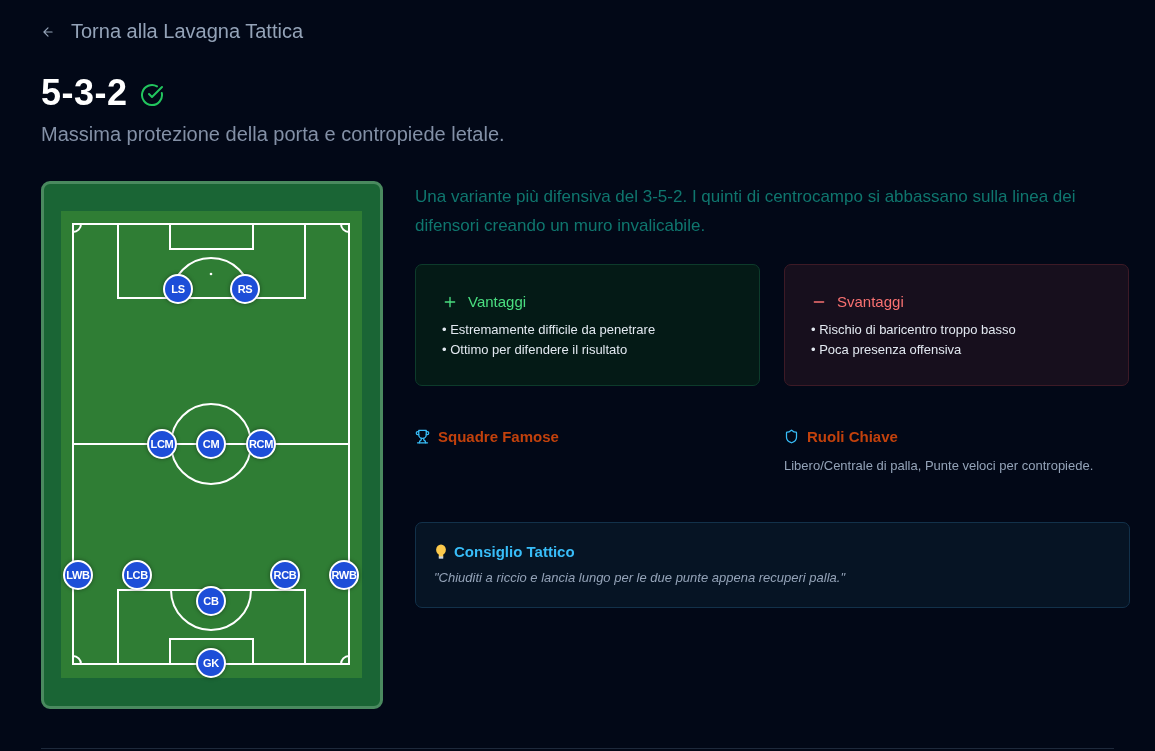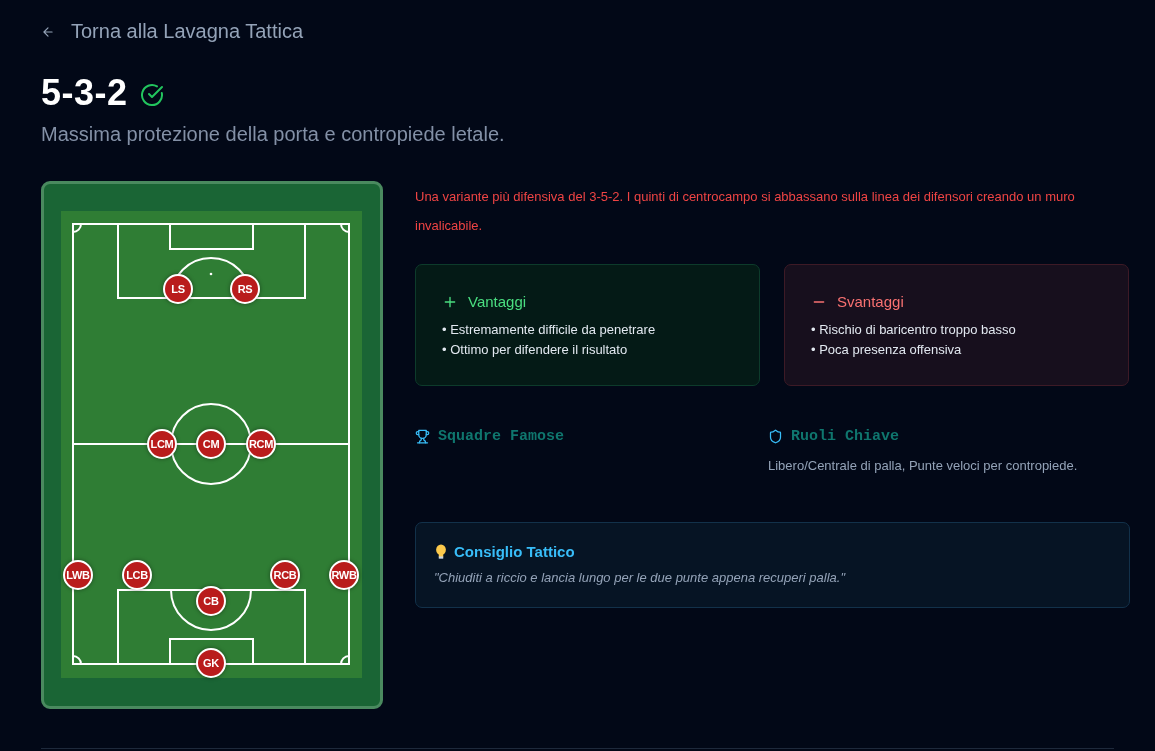"Una variante più difensiva del" .desc { color: #ef4444 -> #0f766e; font-size: 13px -> 17px }
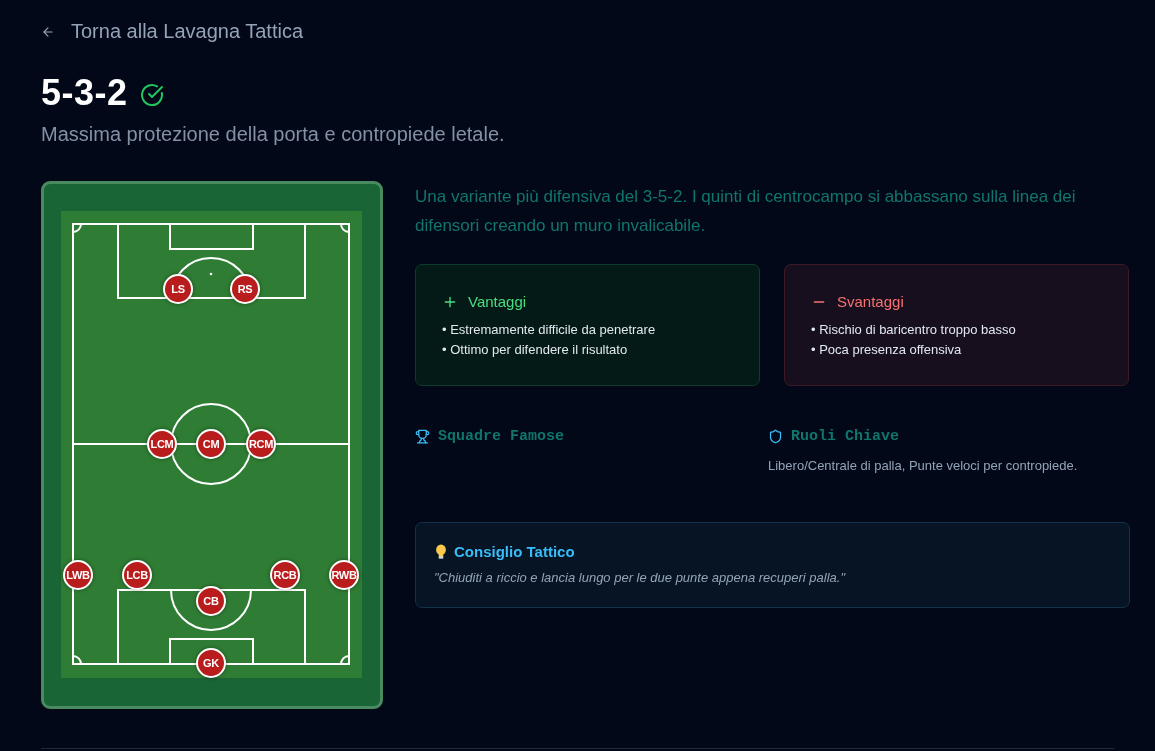"LS" .player { background: #b91c1c -> #1d4ed8 }
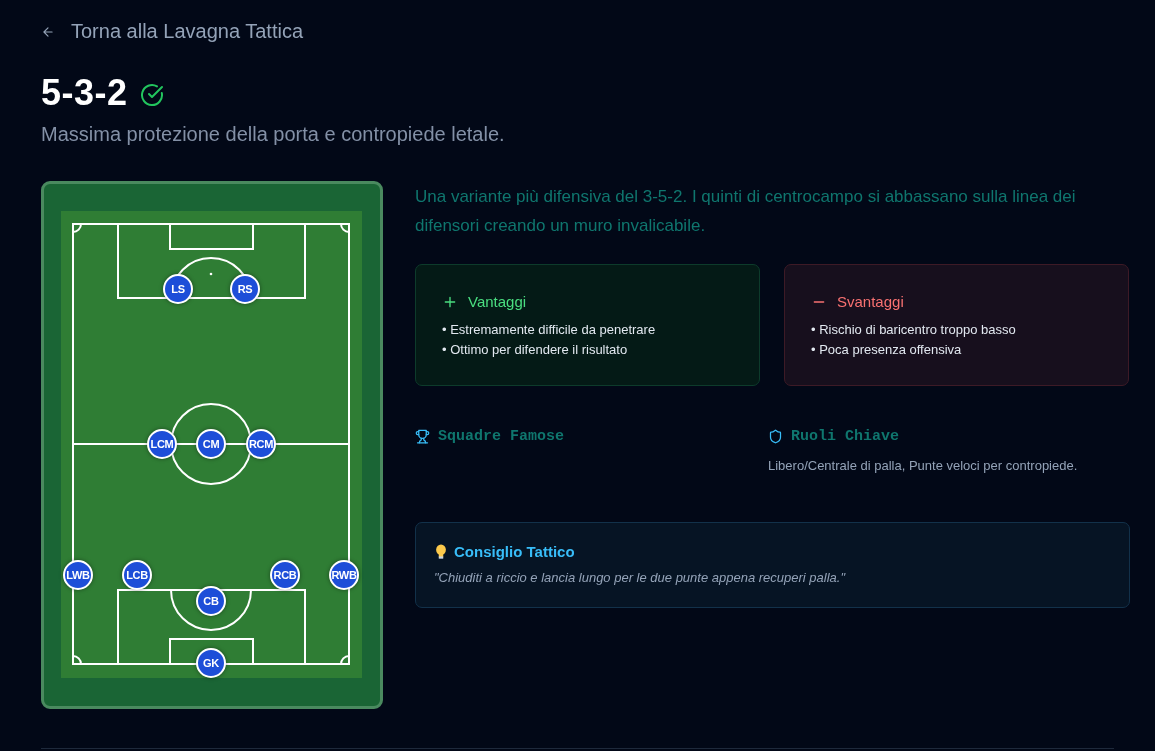"Squadre Famose" .info-head { color: #0f766e -> #c2410c; font-family: Liberation Mono, monospace -> none }
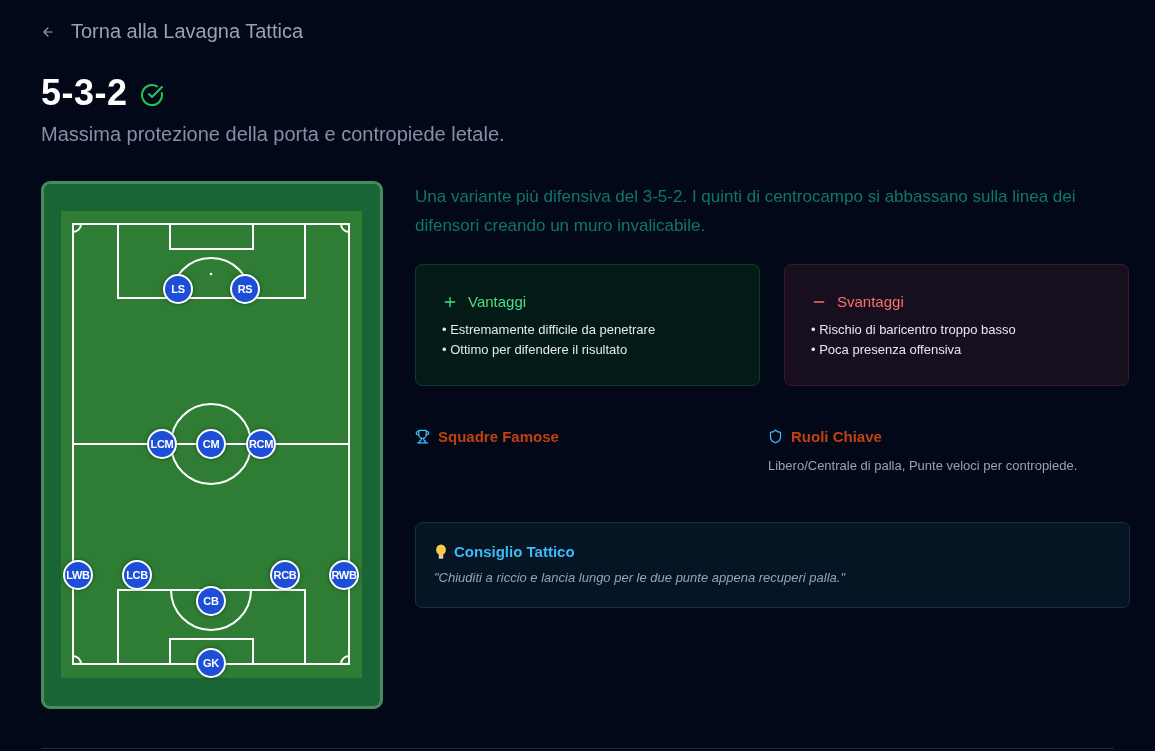"Ruoli Chiave" .roles { left: 768px -> 784px }
